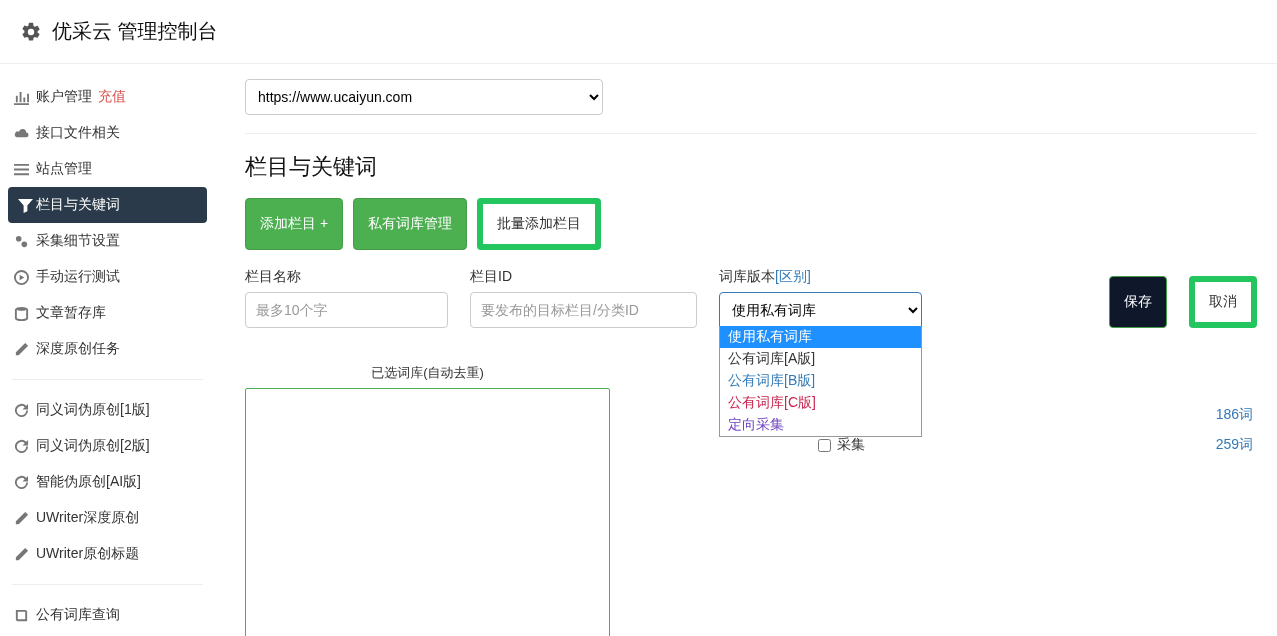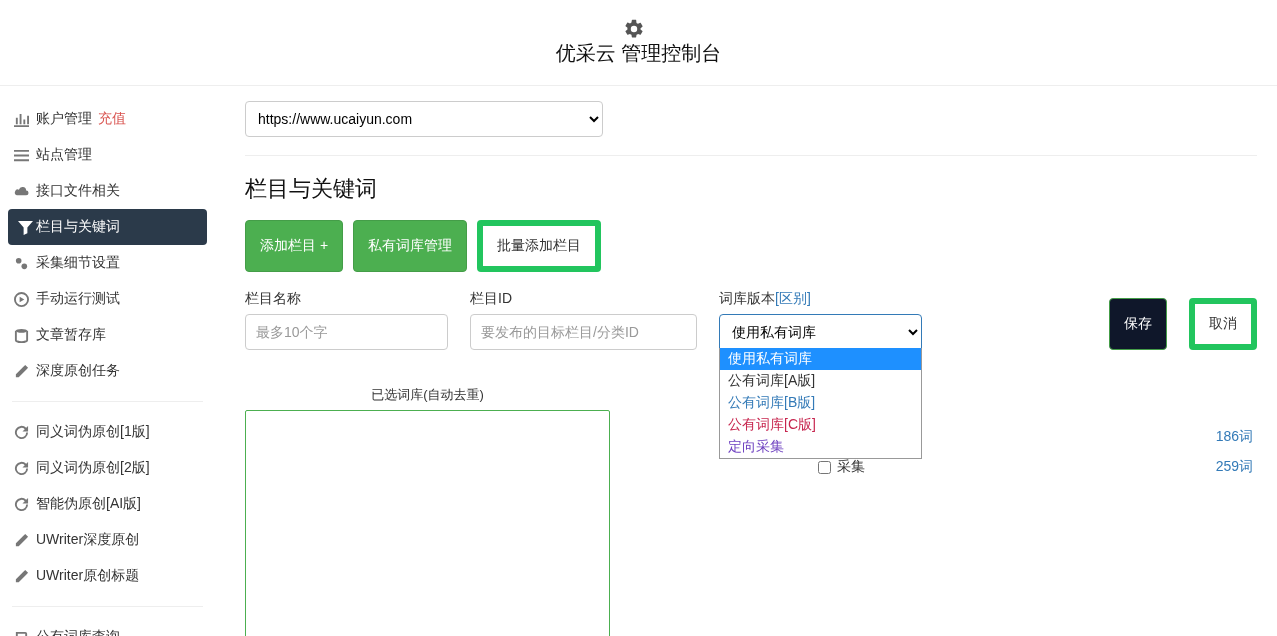"优采云 管理控制台" .header { flex-direction: column -> none }
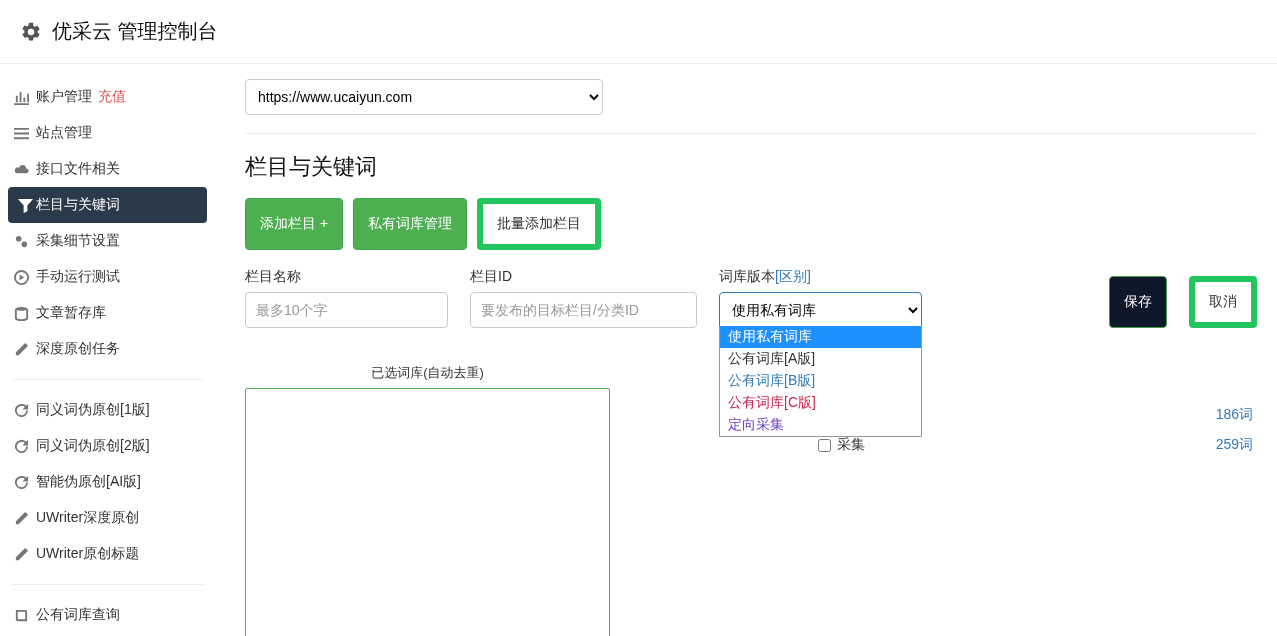"站点管理" div.side-item { order: before "接口文件相关" -> after "接口文件相关" }
